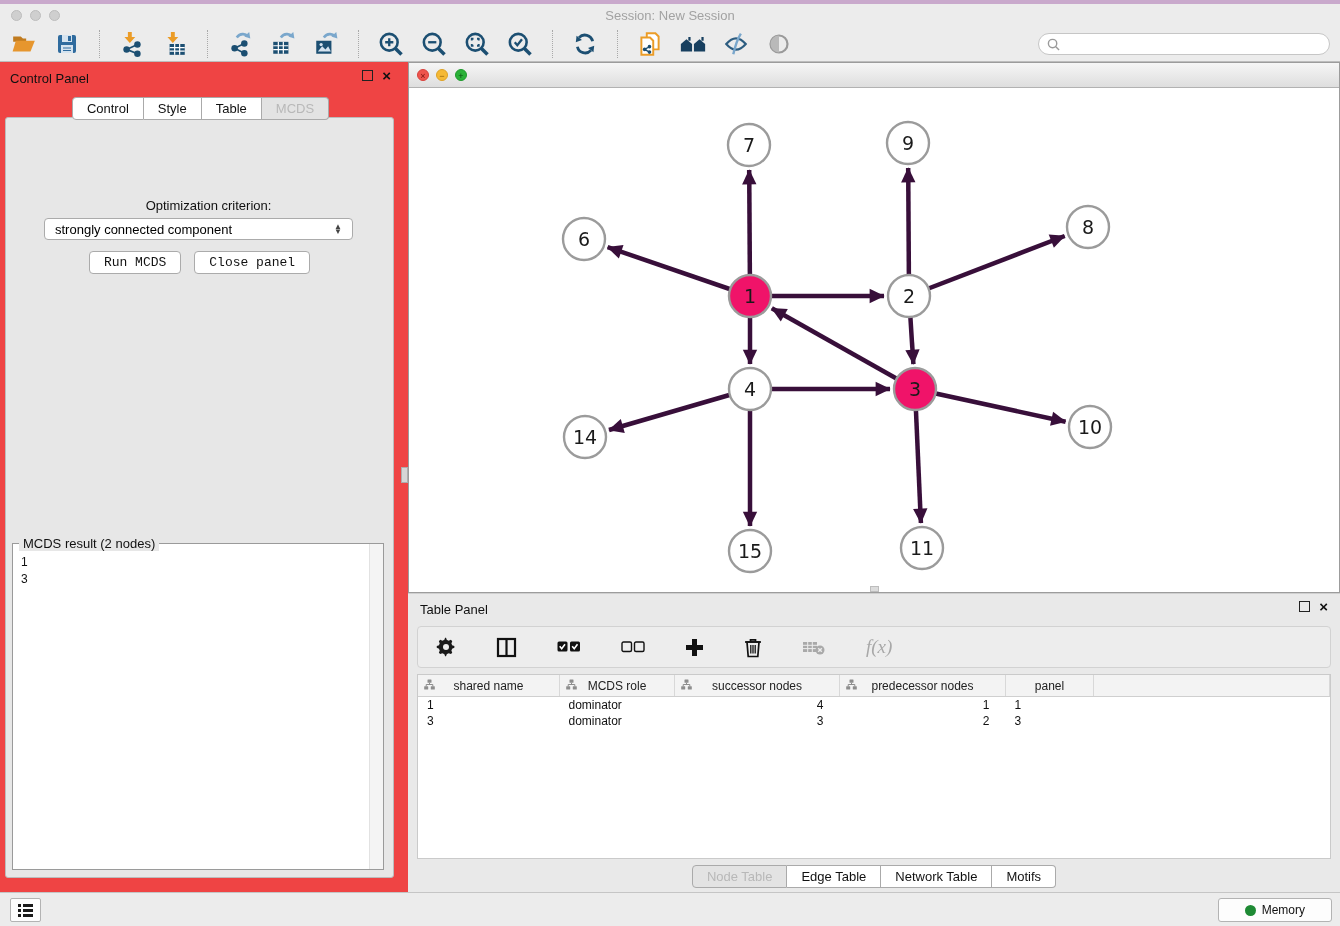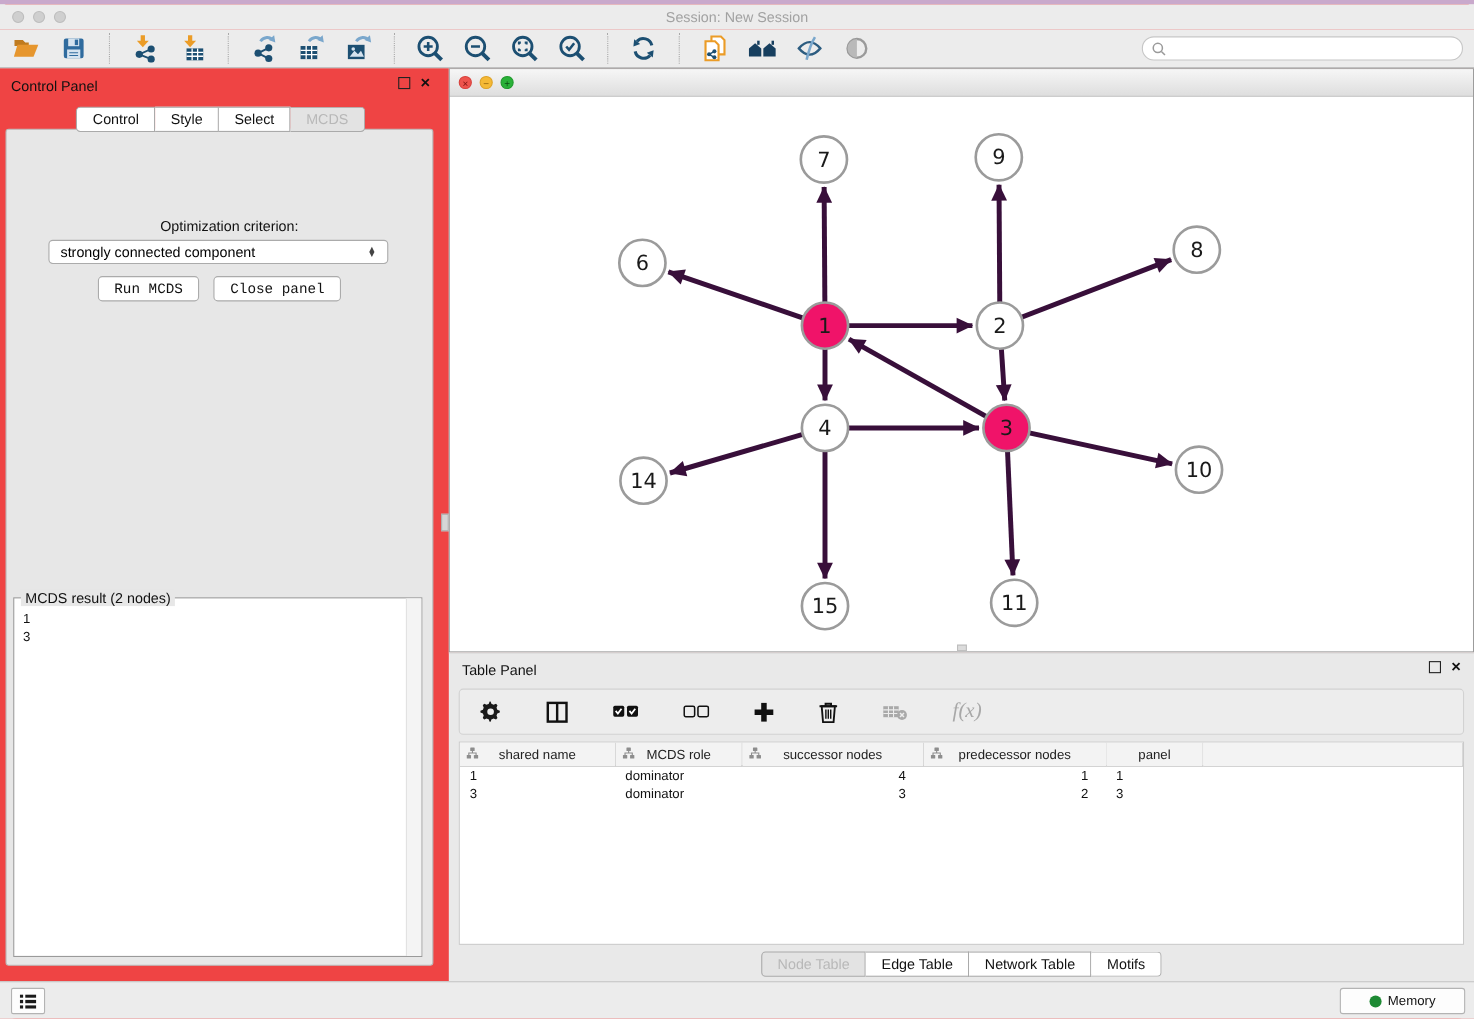"Select" div.tab { text: Select -> Table }
